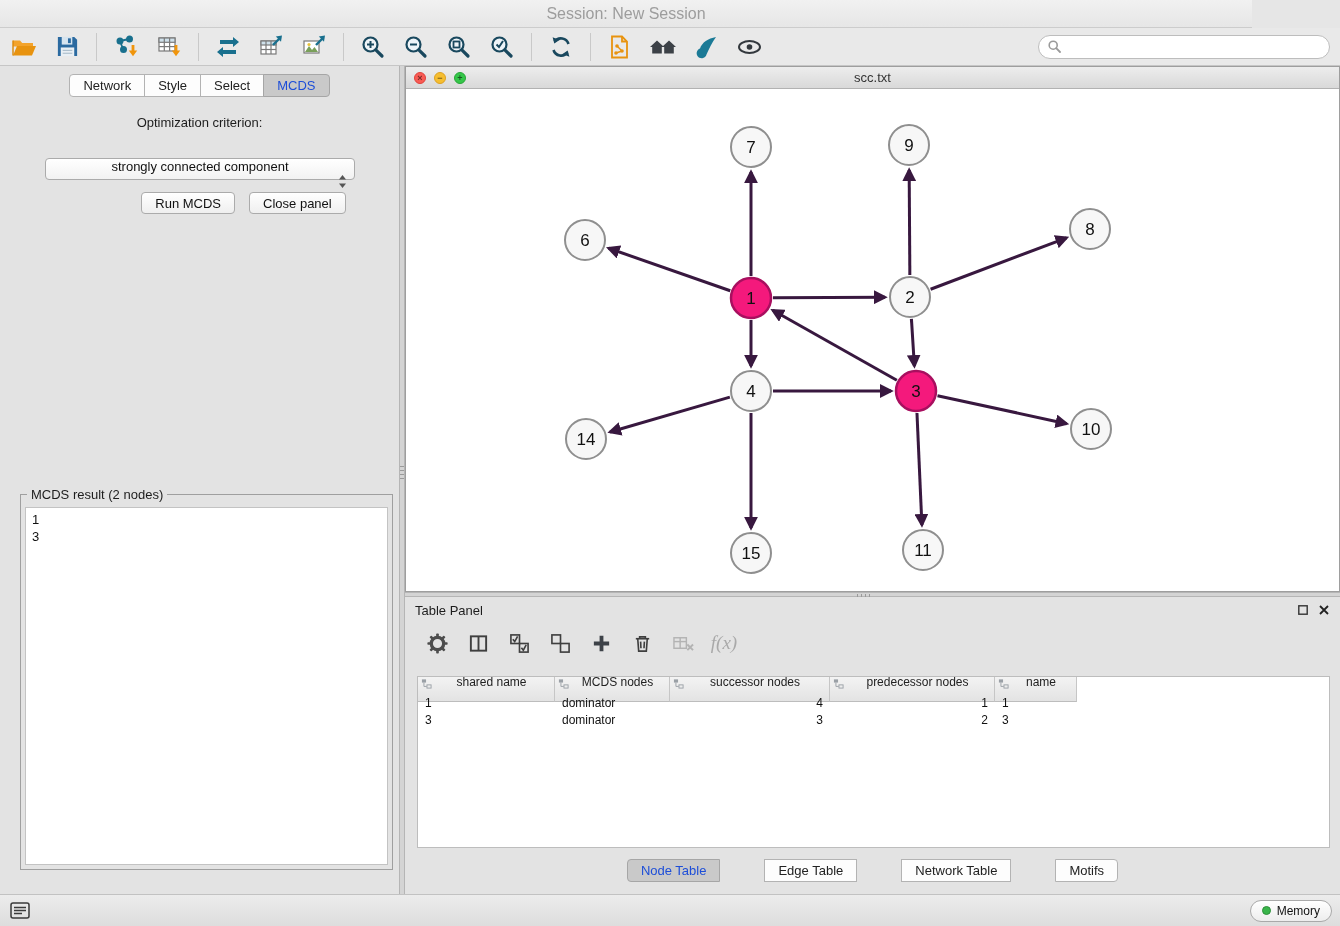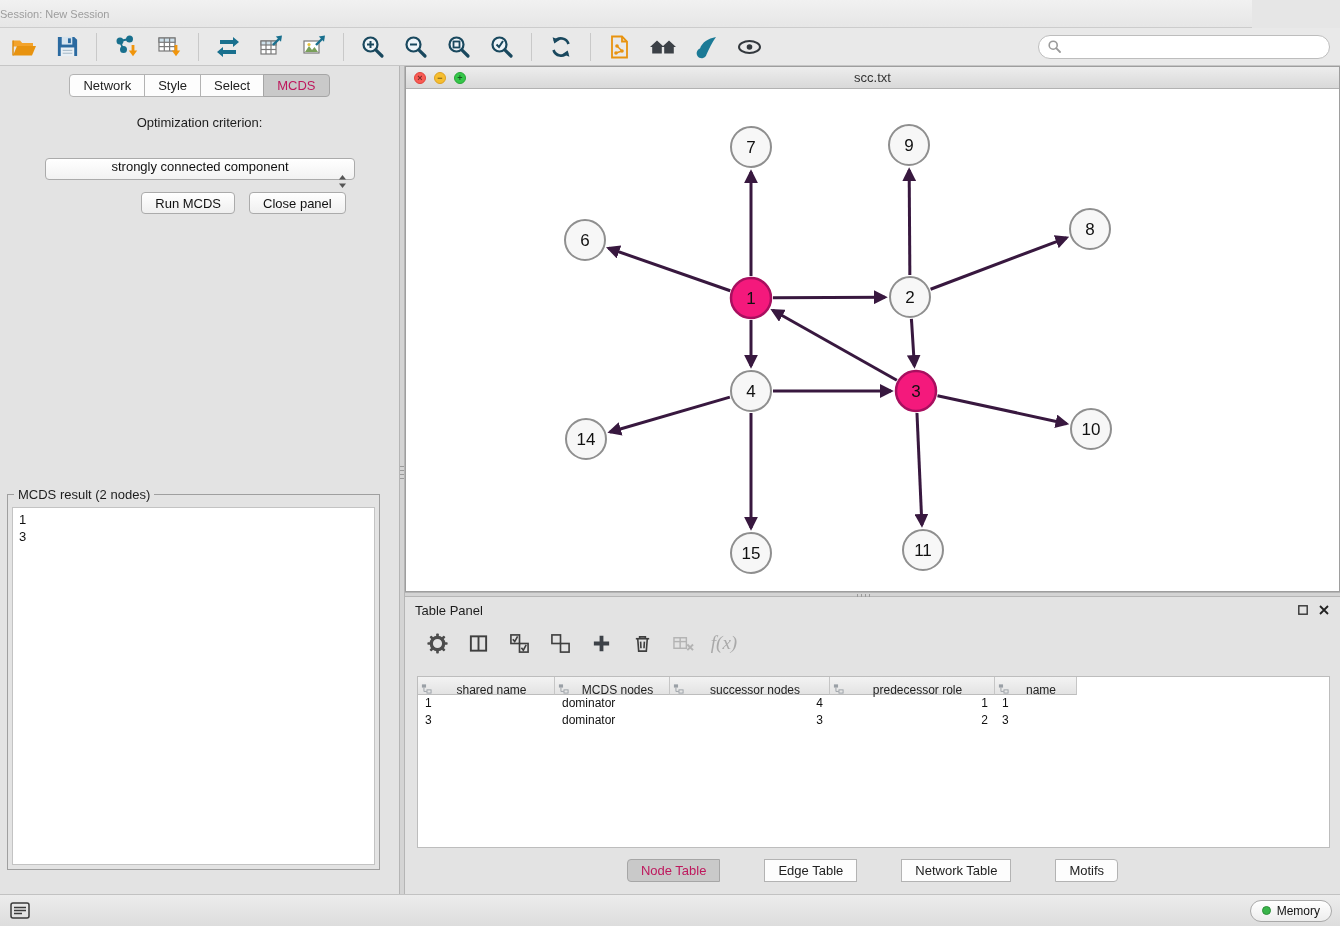"Session: New Session" .titlebar { font-size: 11px -> 16px; text-align: left -> center }
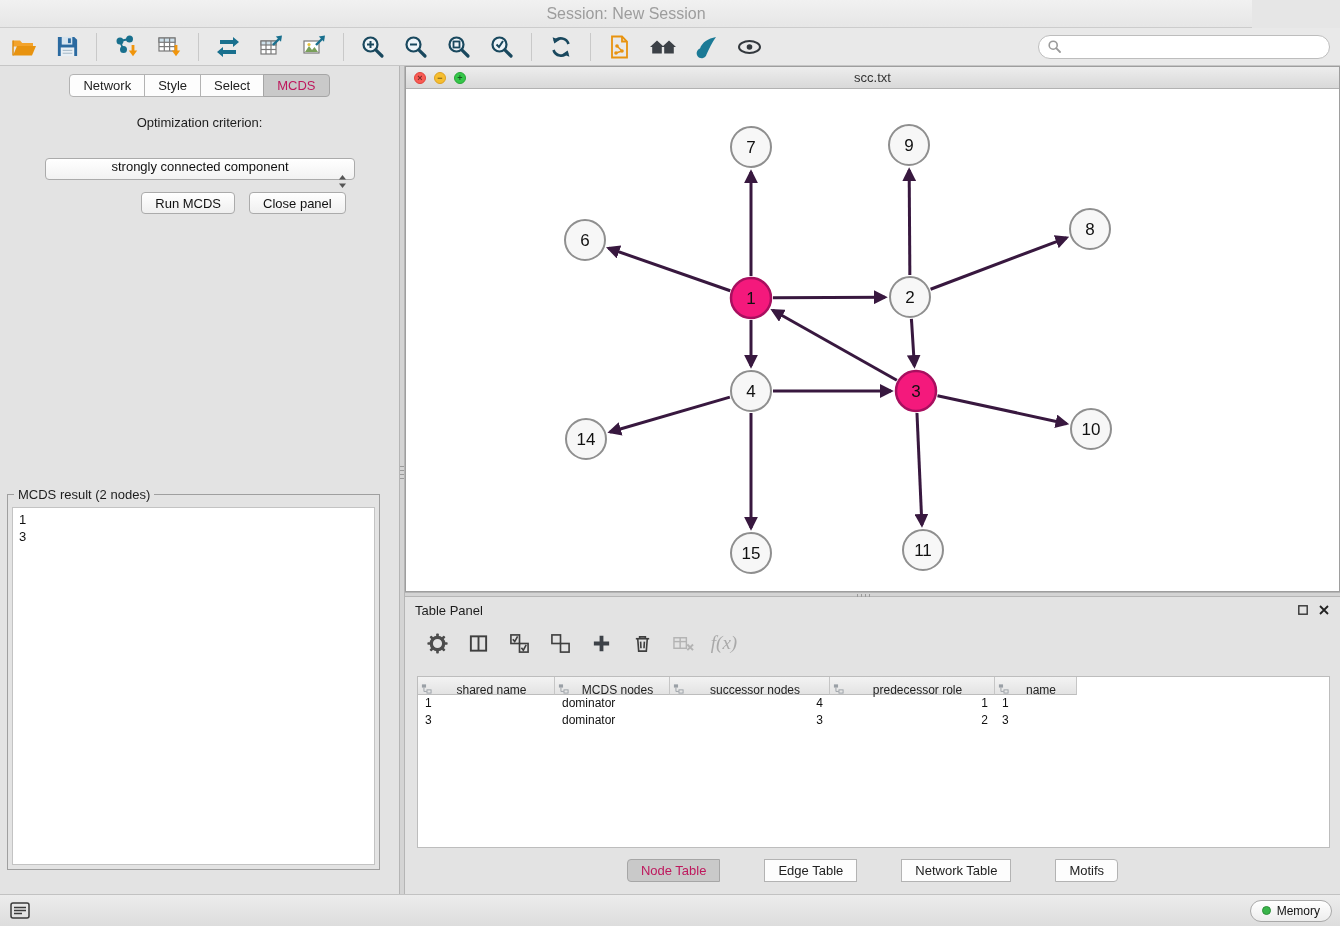"MCDS" .tab.active { color: #be185d -> #1d4ed8 }
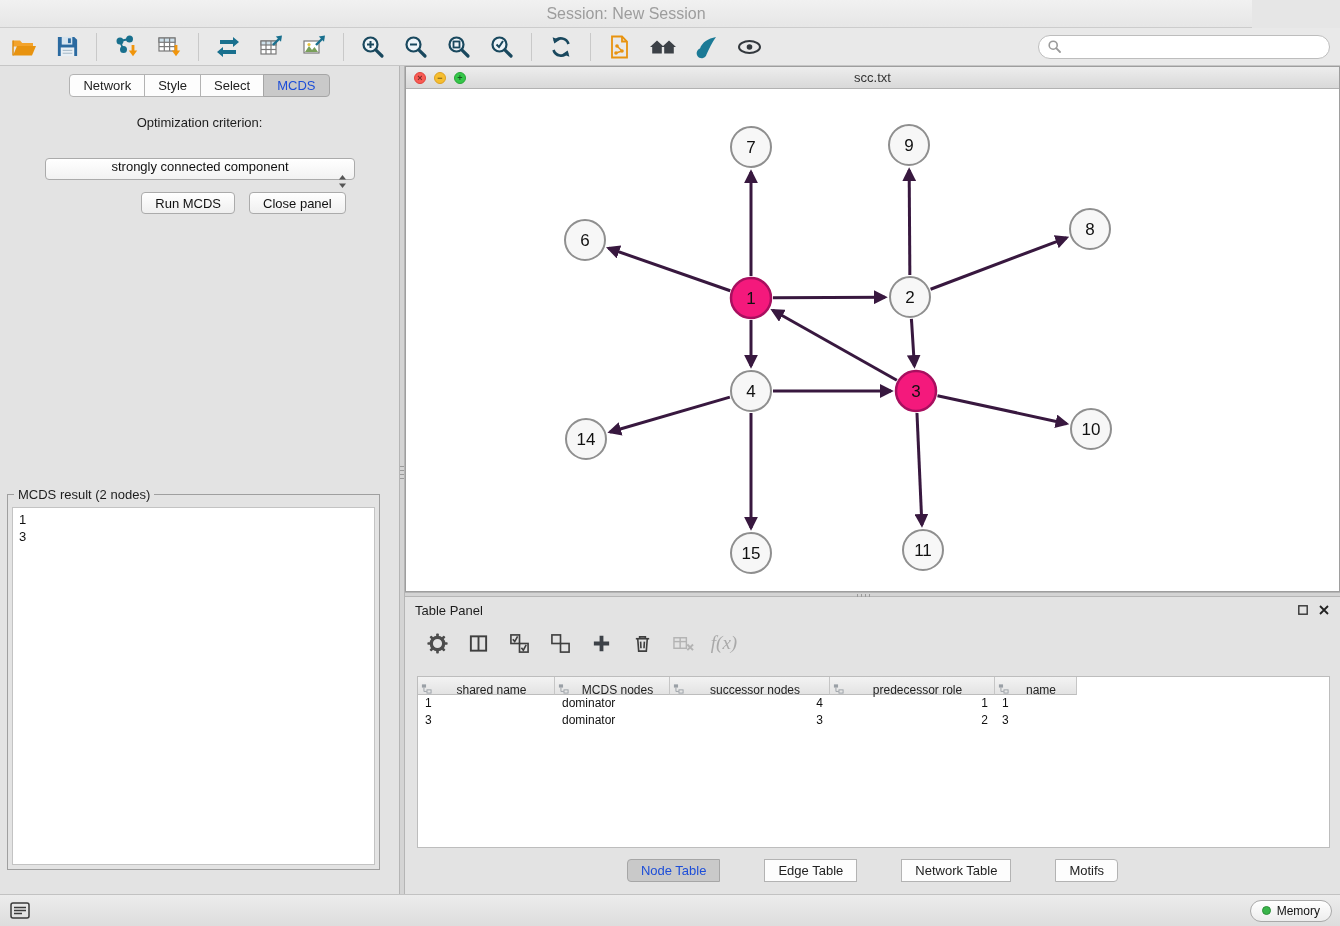"MCDS result (2 nodes)" .result-box { left: 7px -> 20px }
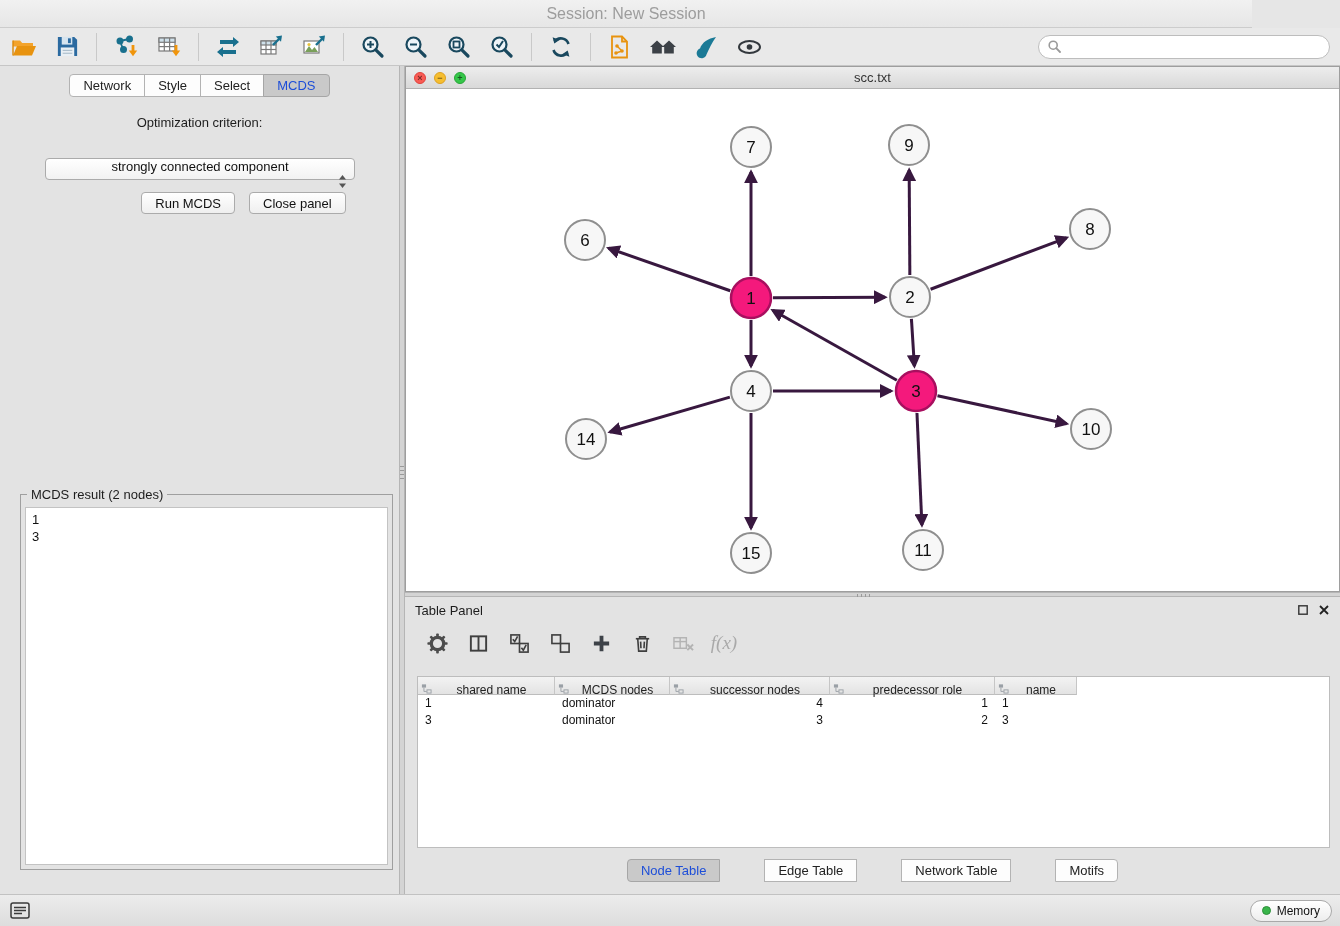"shared name" .th { align-items: flex-start -> flex-end; padding: 6px 3px -> 12px 3px }
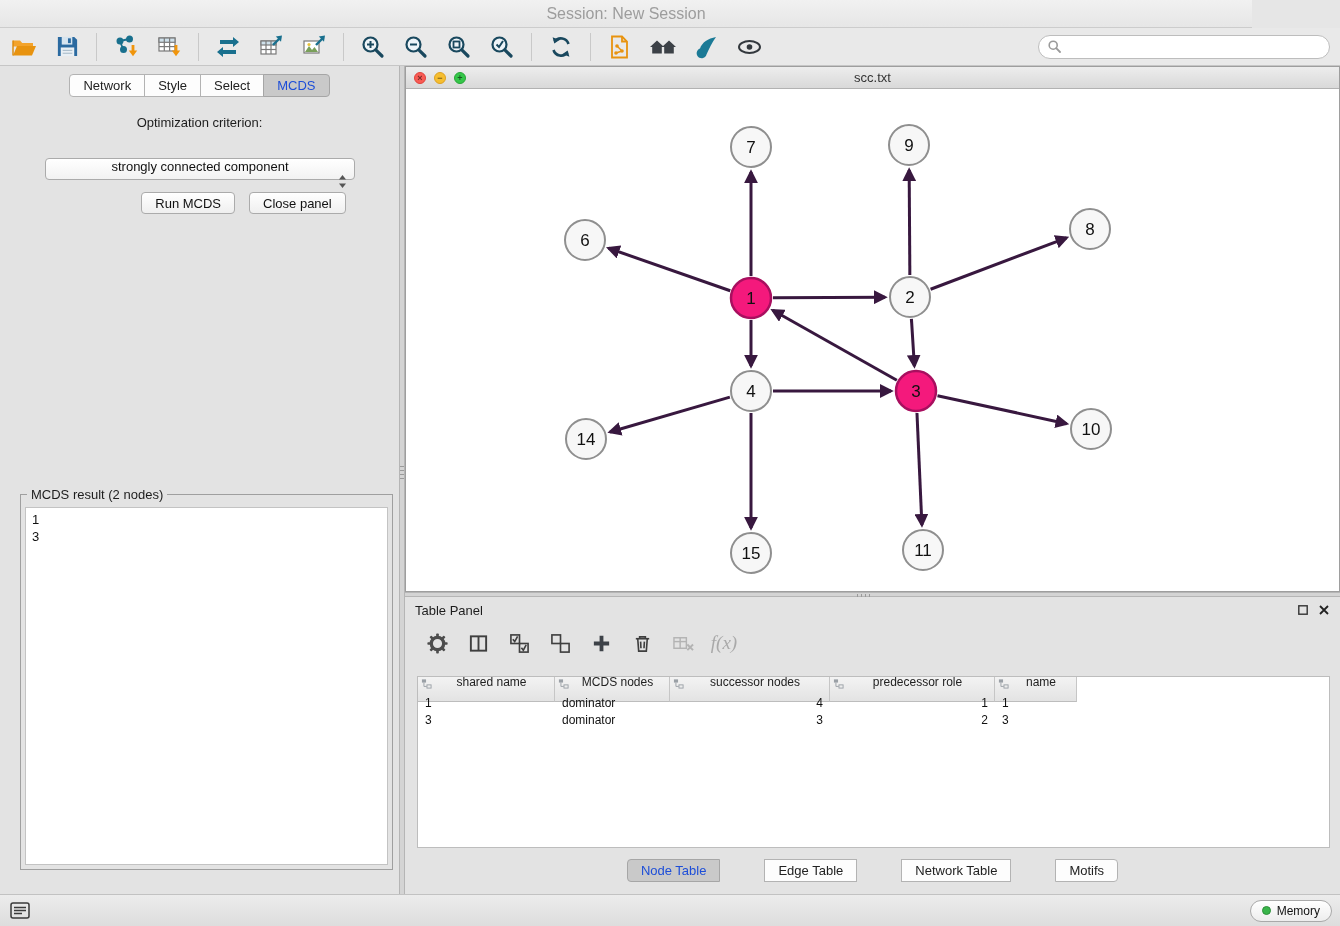"predecessor role" span.th-label { text: role -> nodes }
